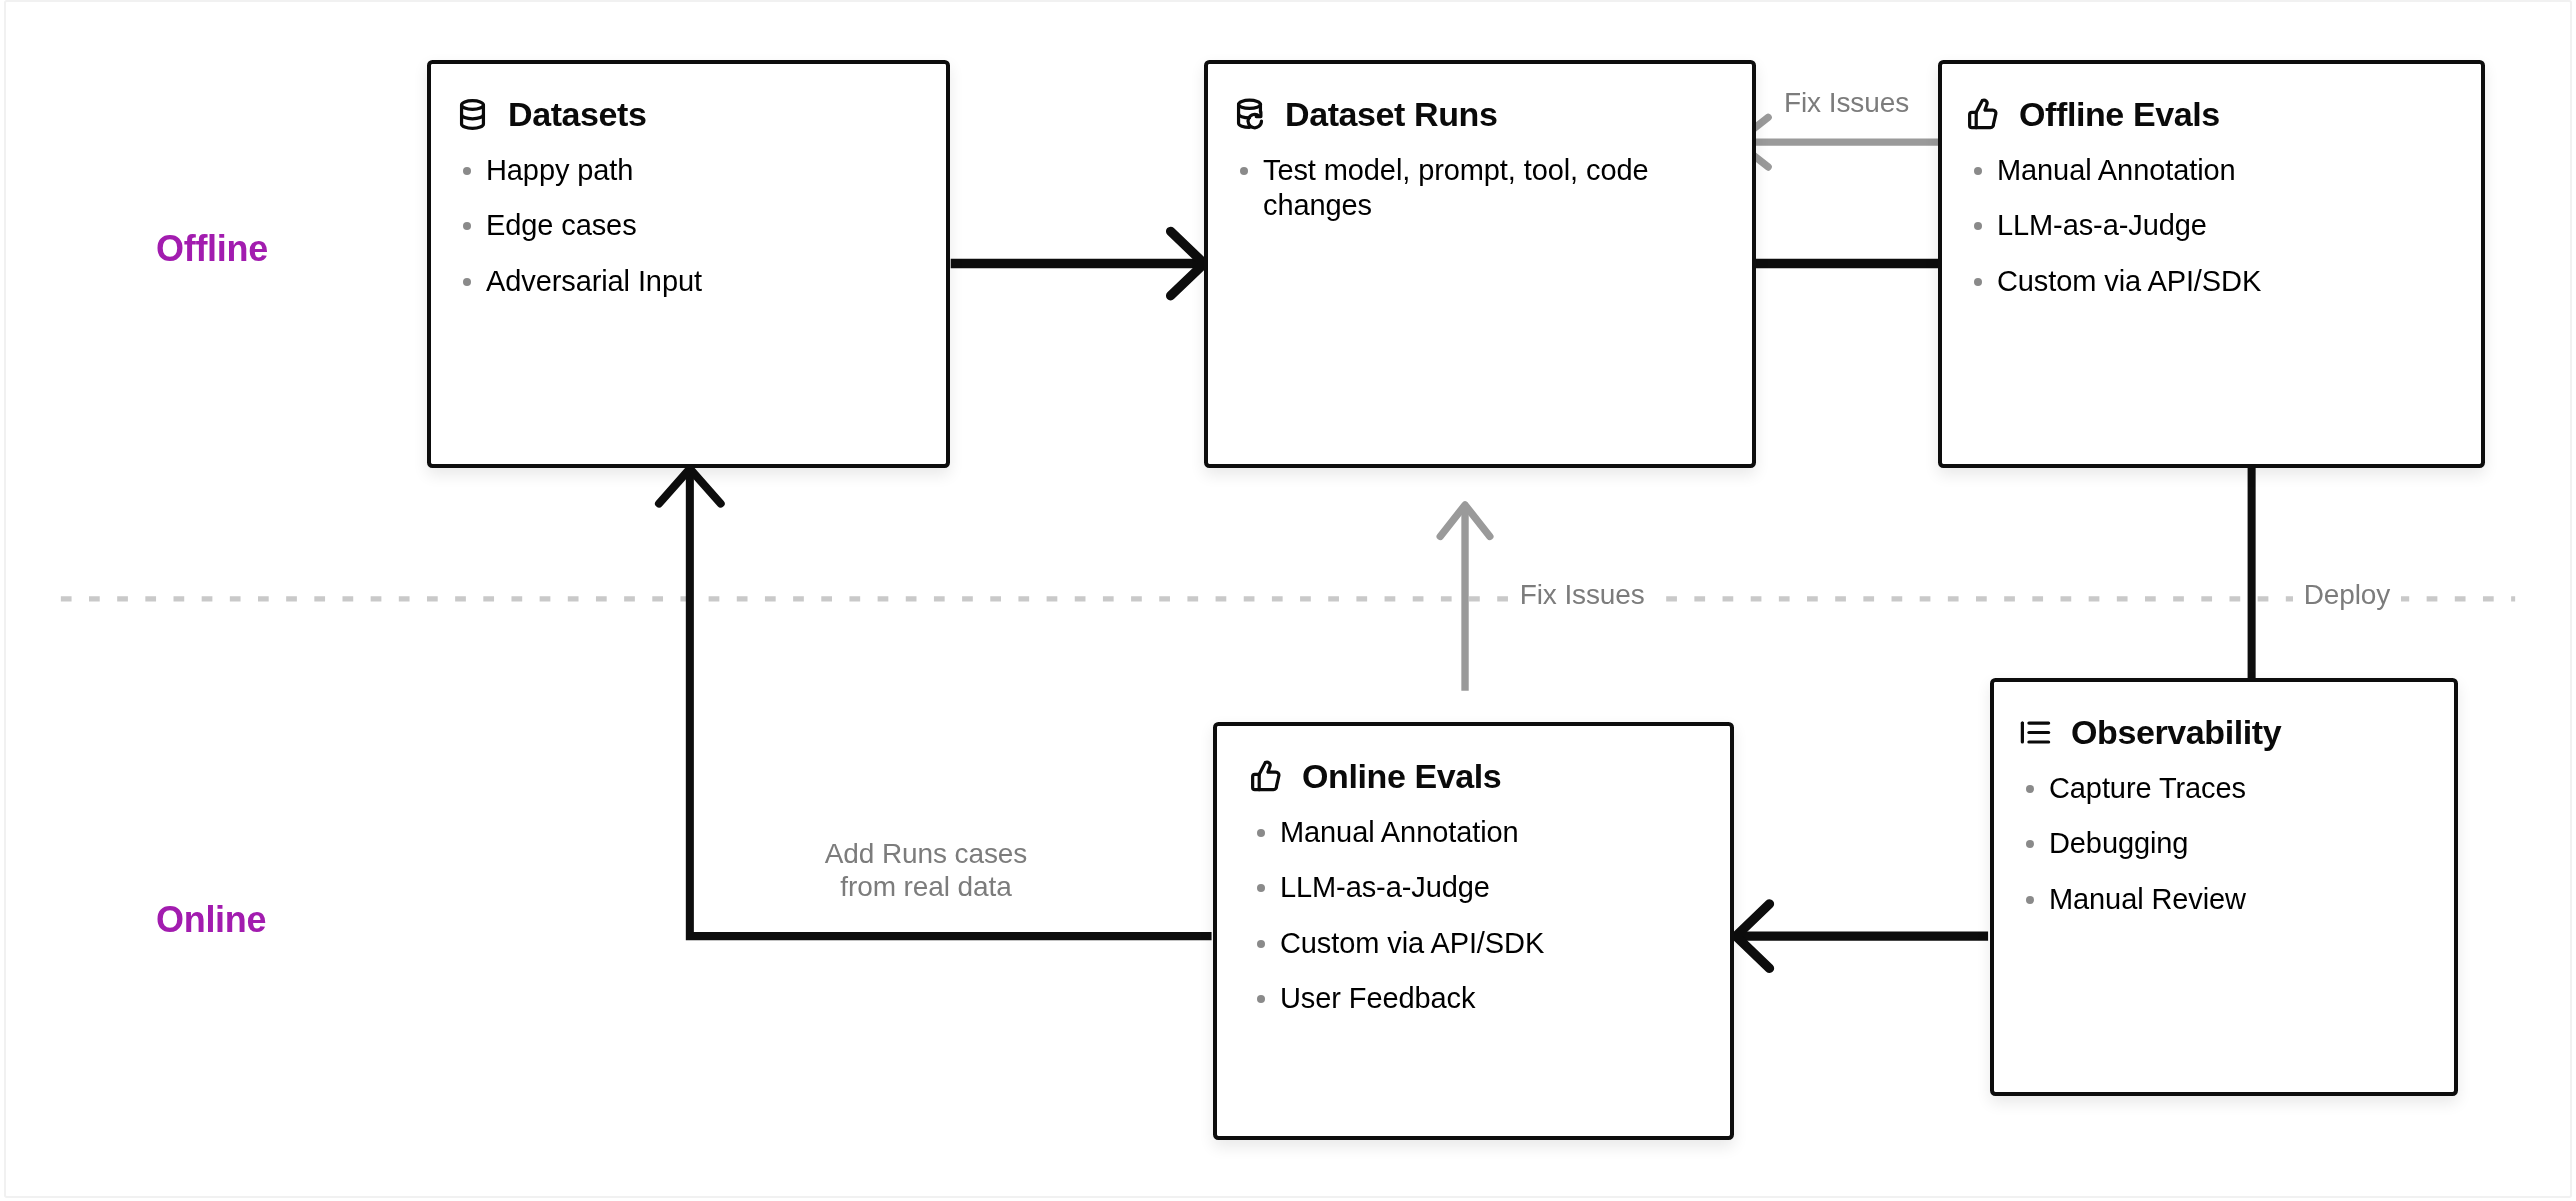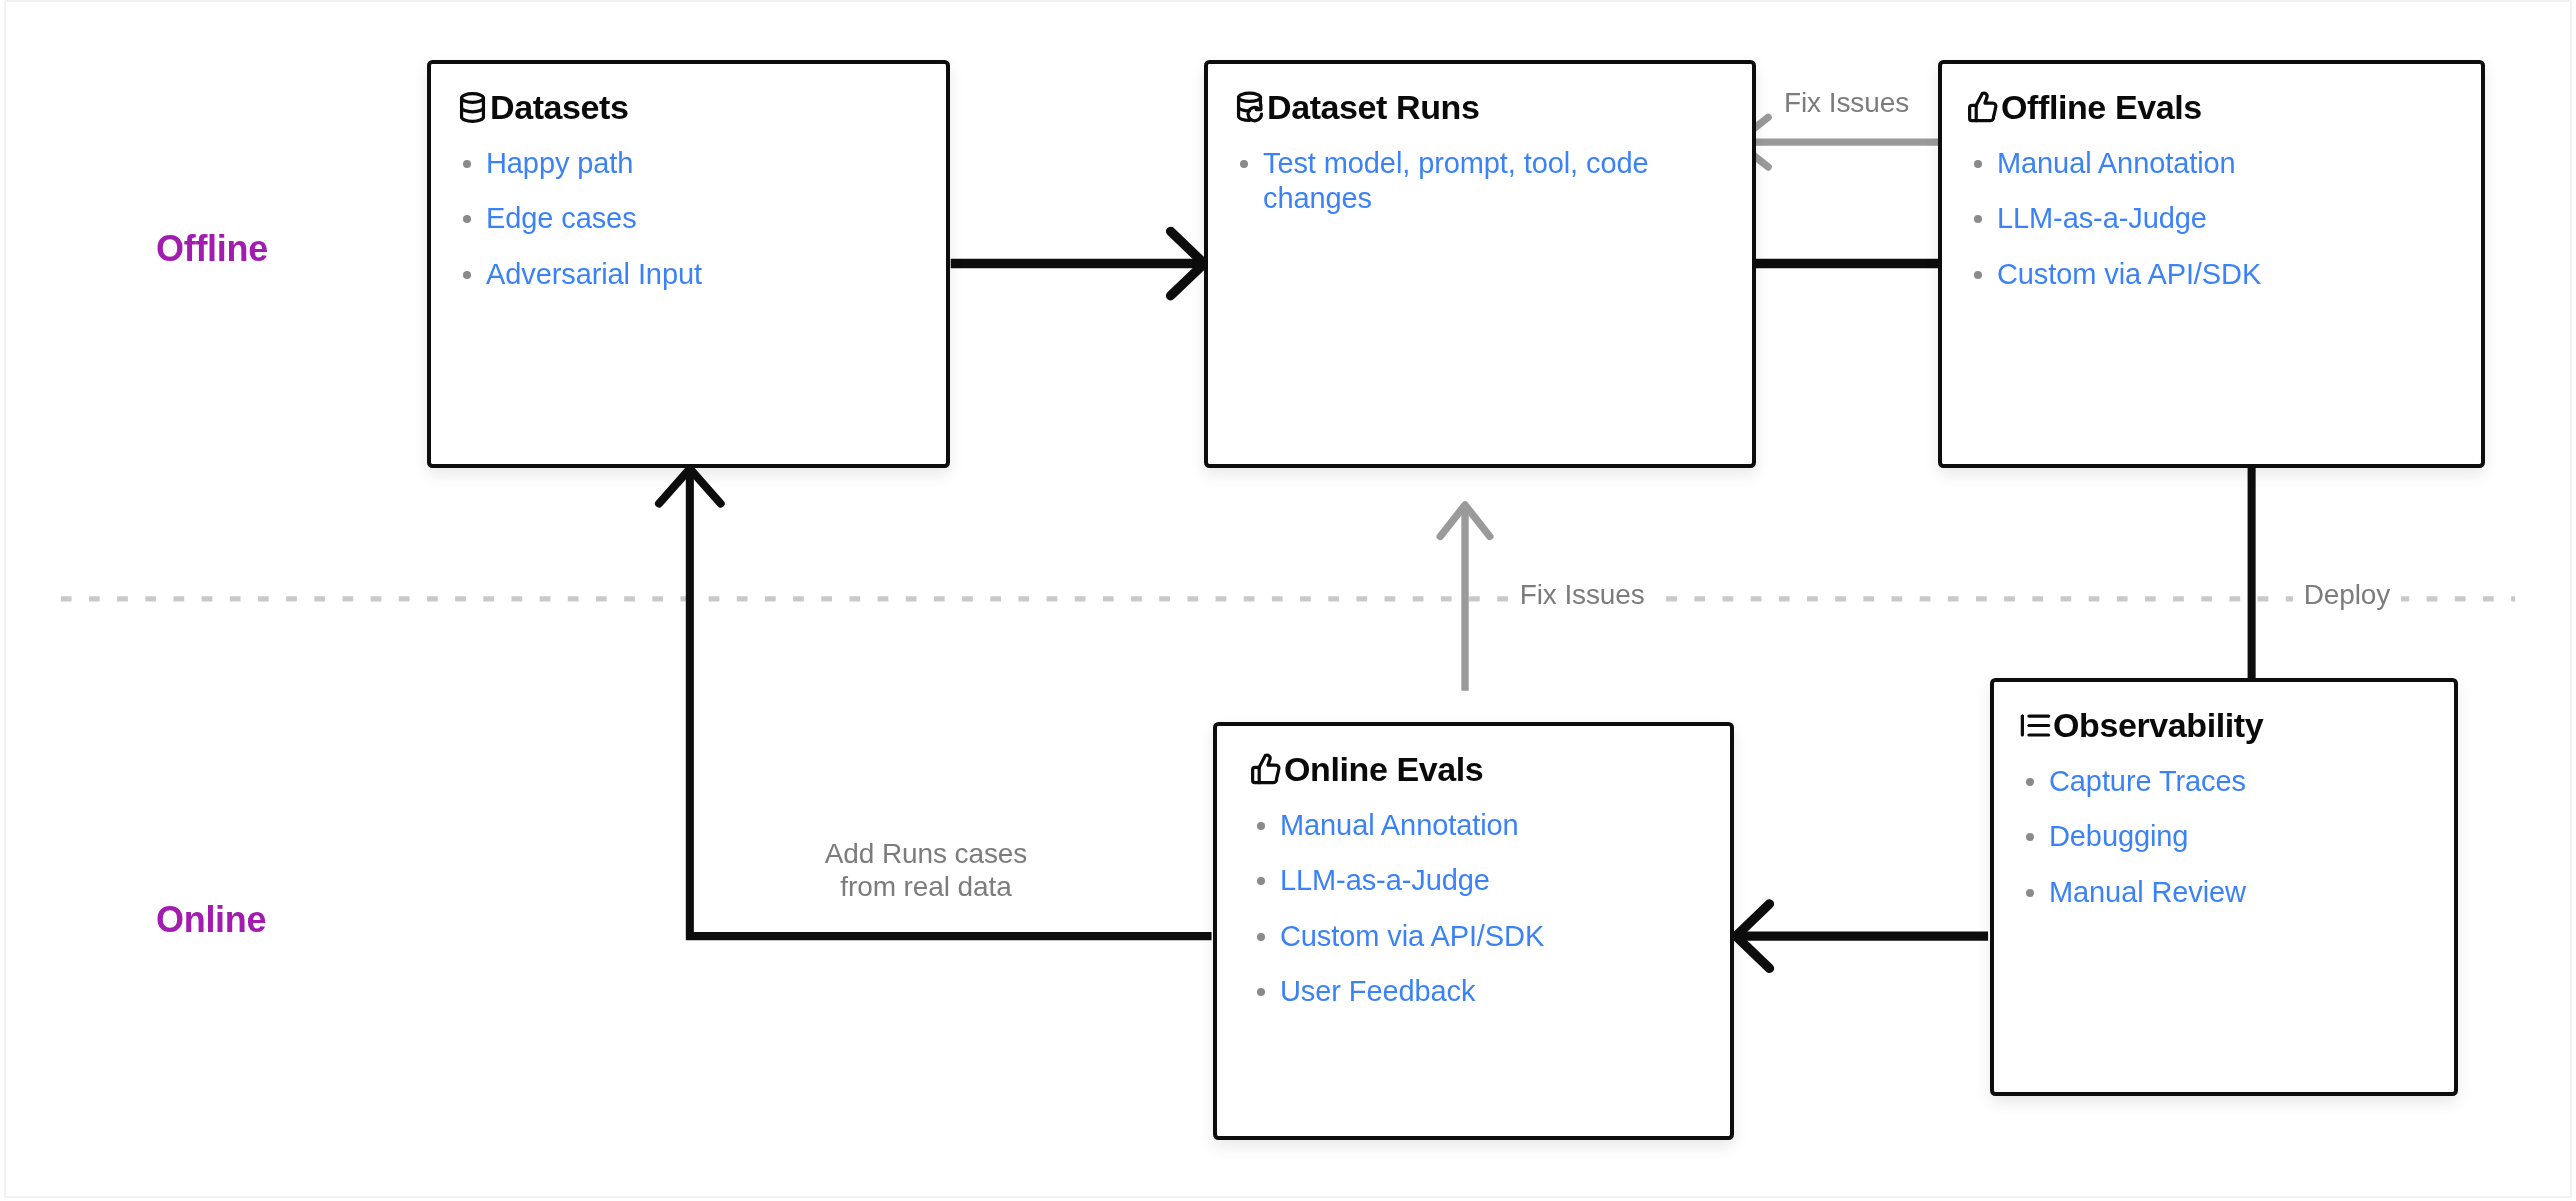"Datasets" .node-header { gap: 0 -> 18px; margin-top: none -> 7px }
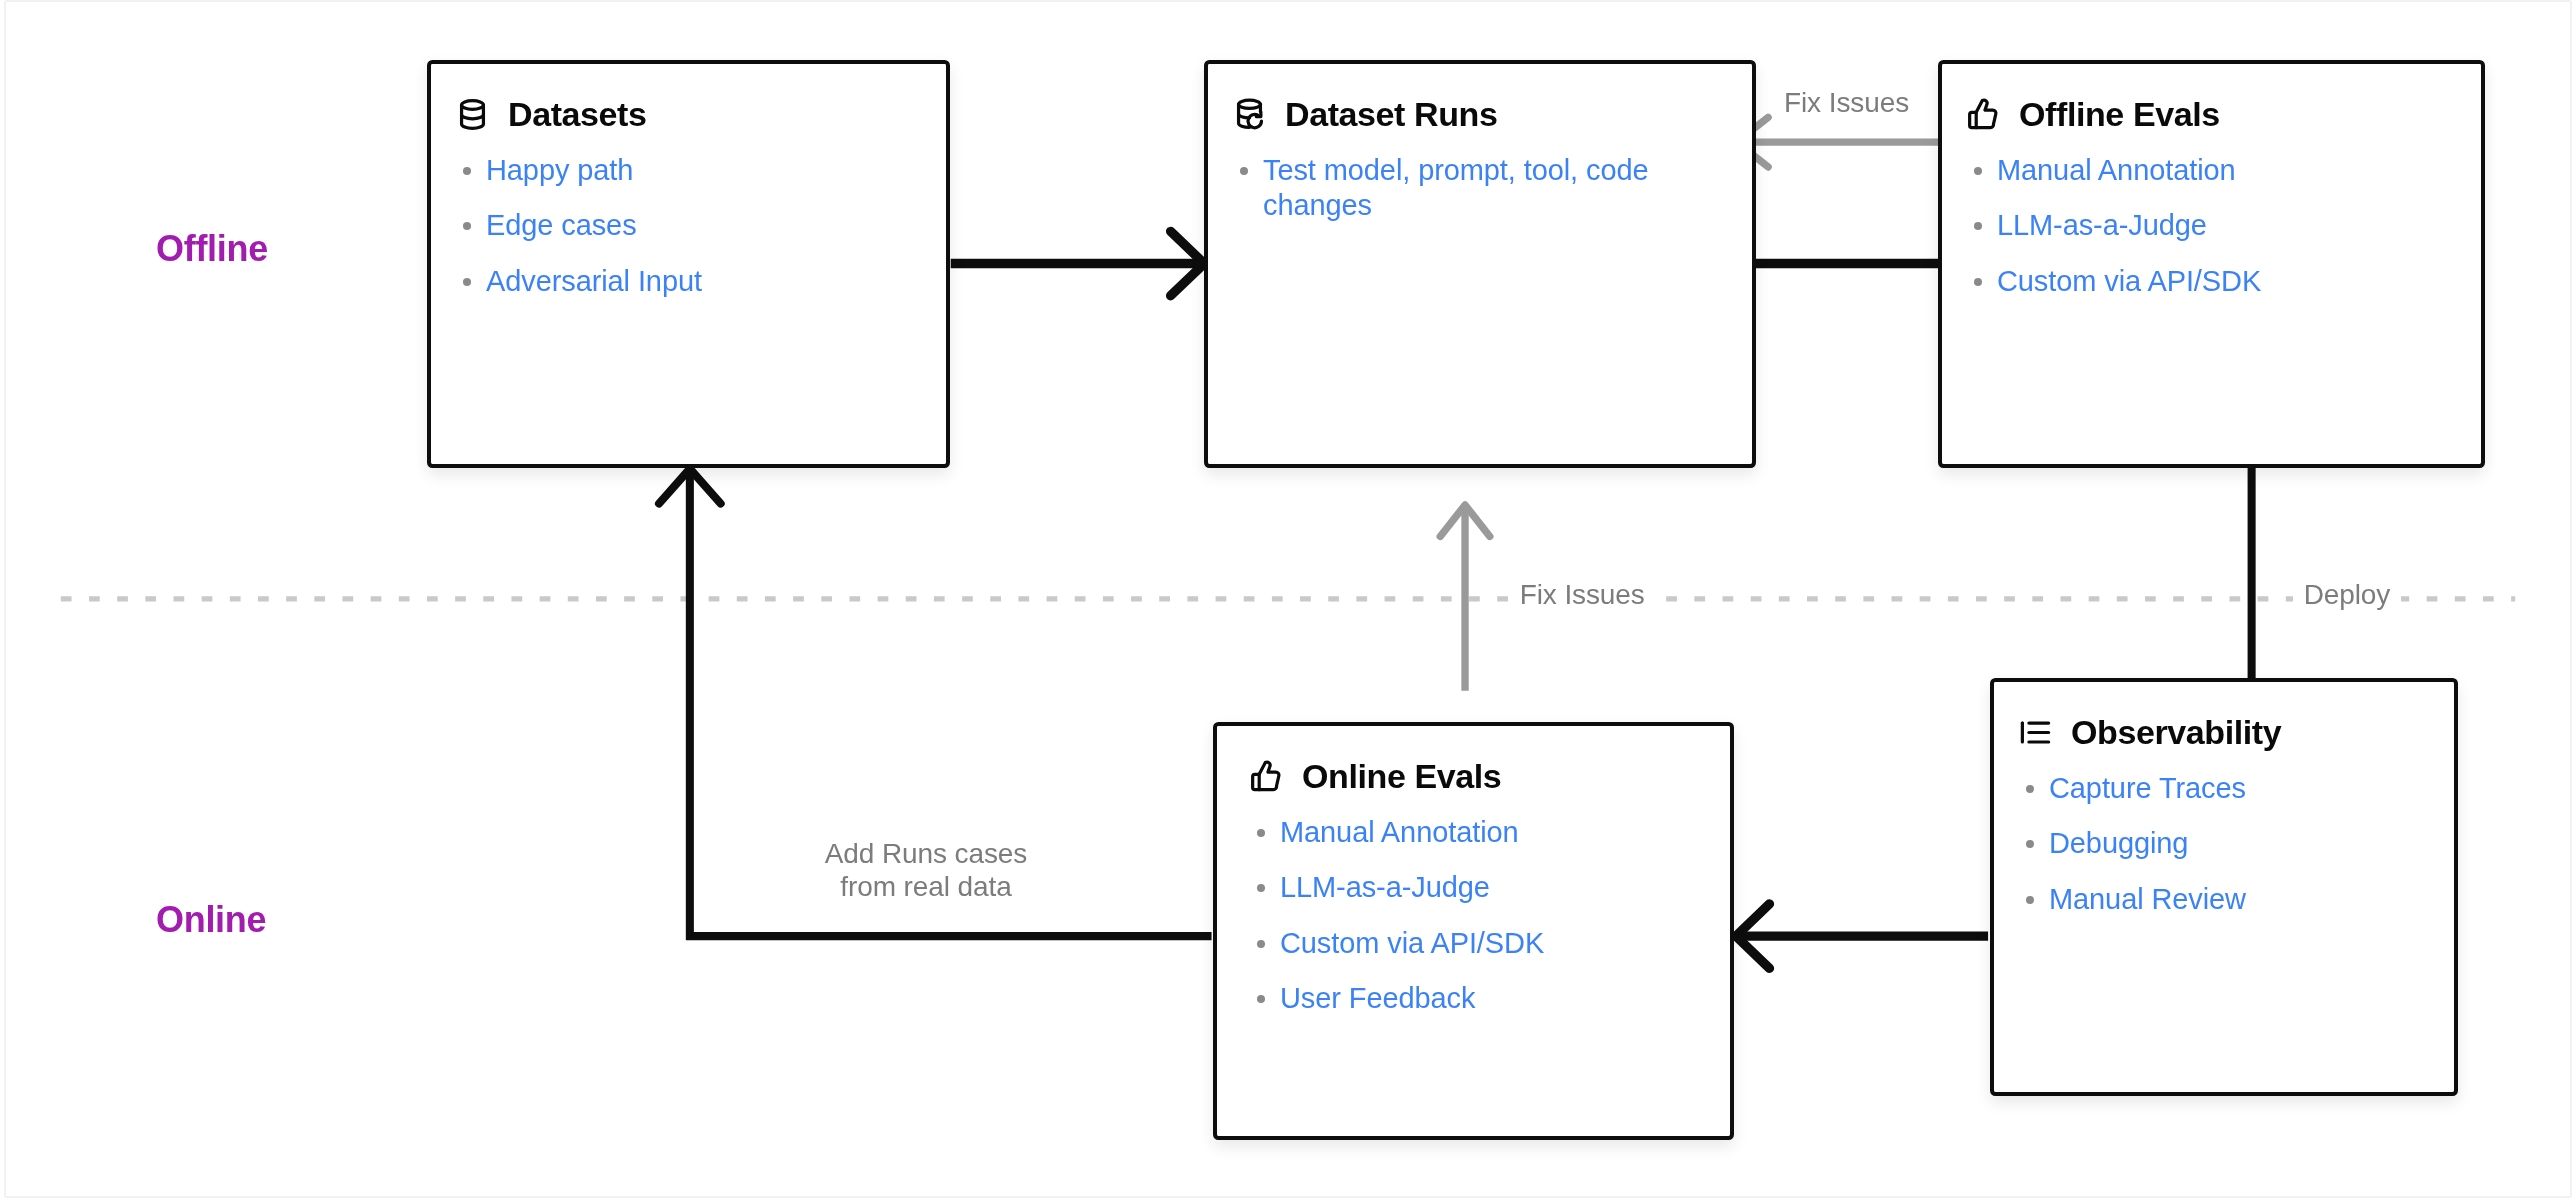"Happy path" .bullets li { color: #3b82f6 -> #000000 }
